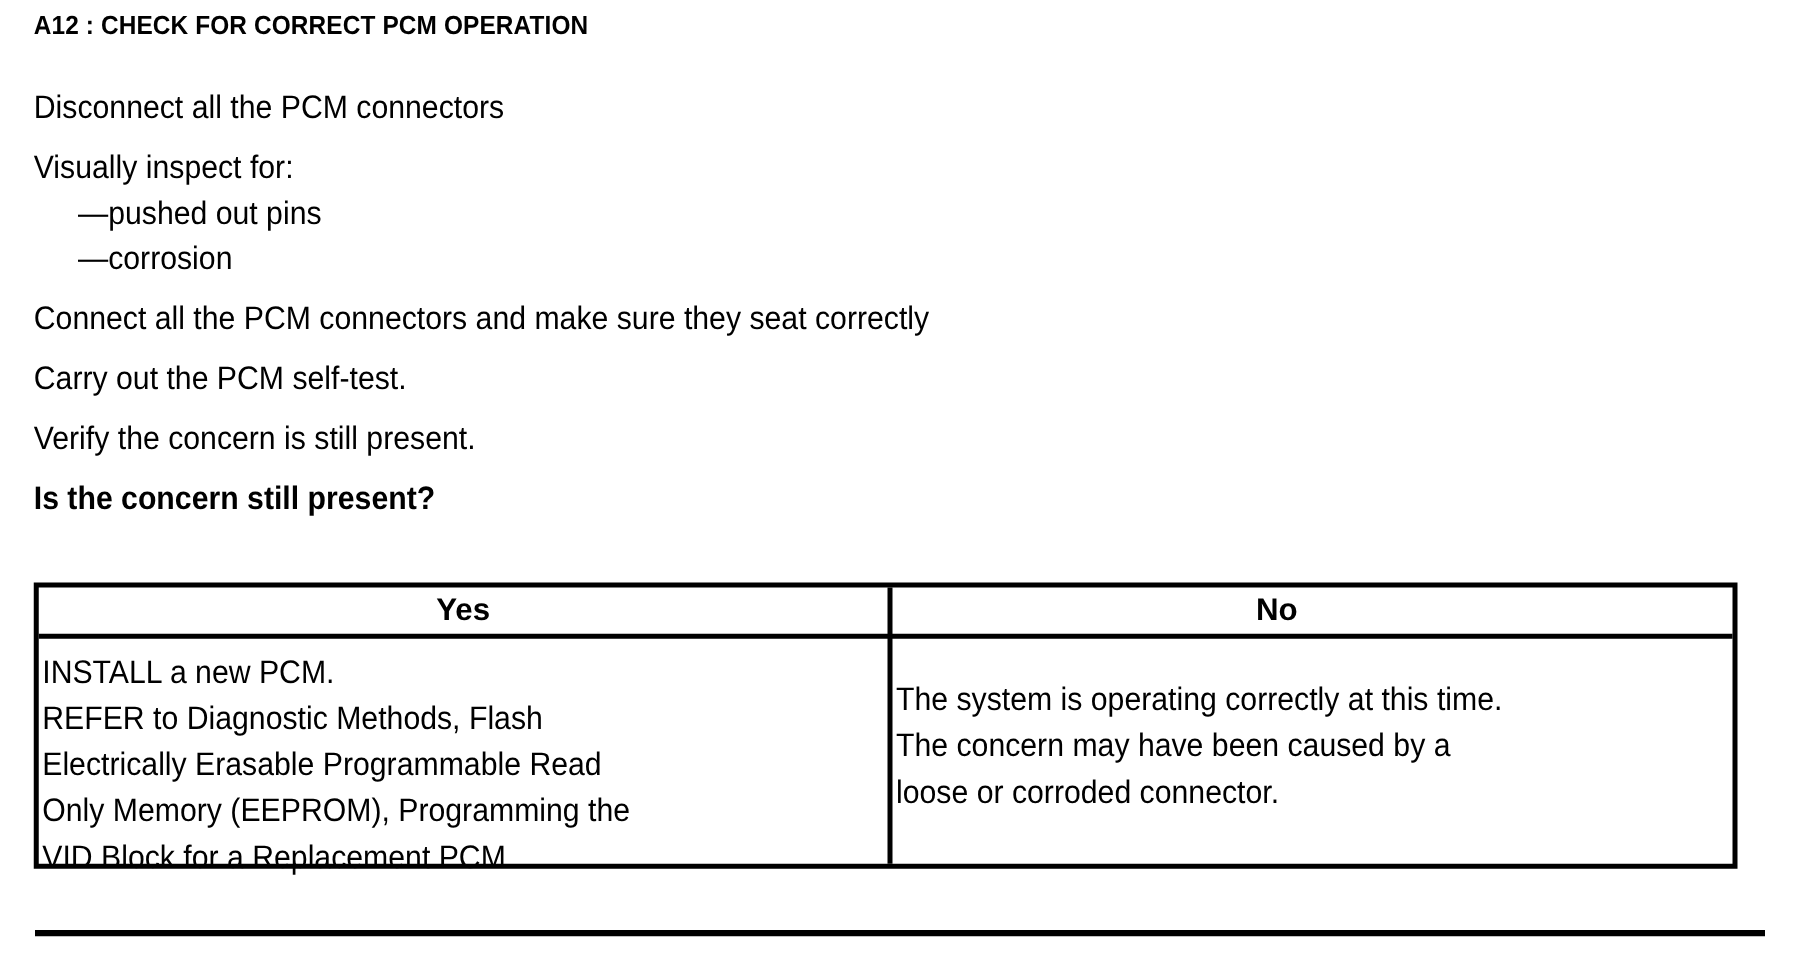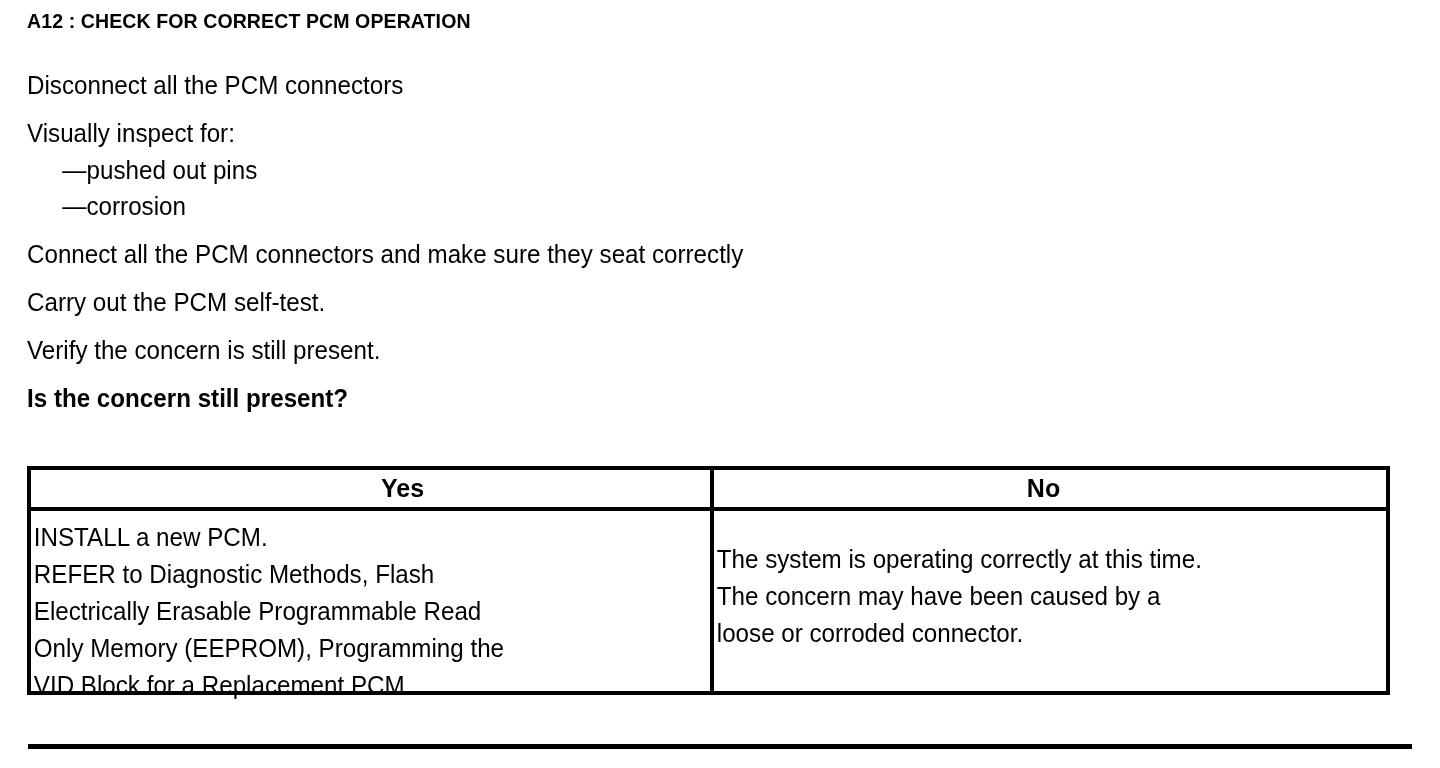"Yes" .dt-head-yes { margin-left: 32px -> none }
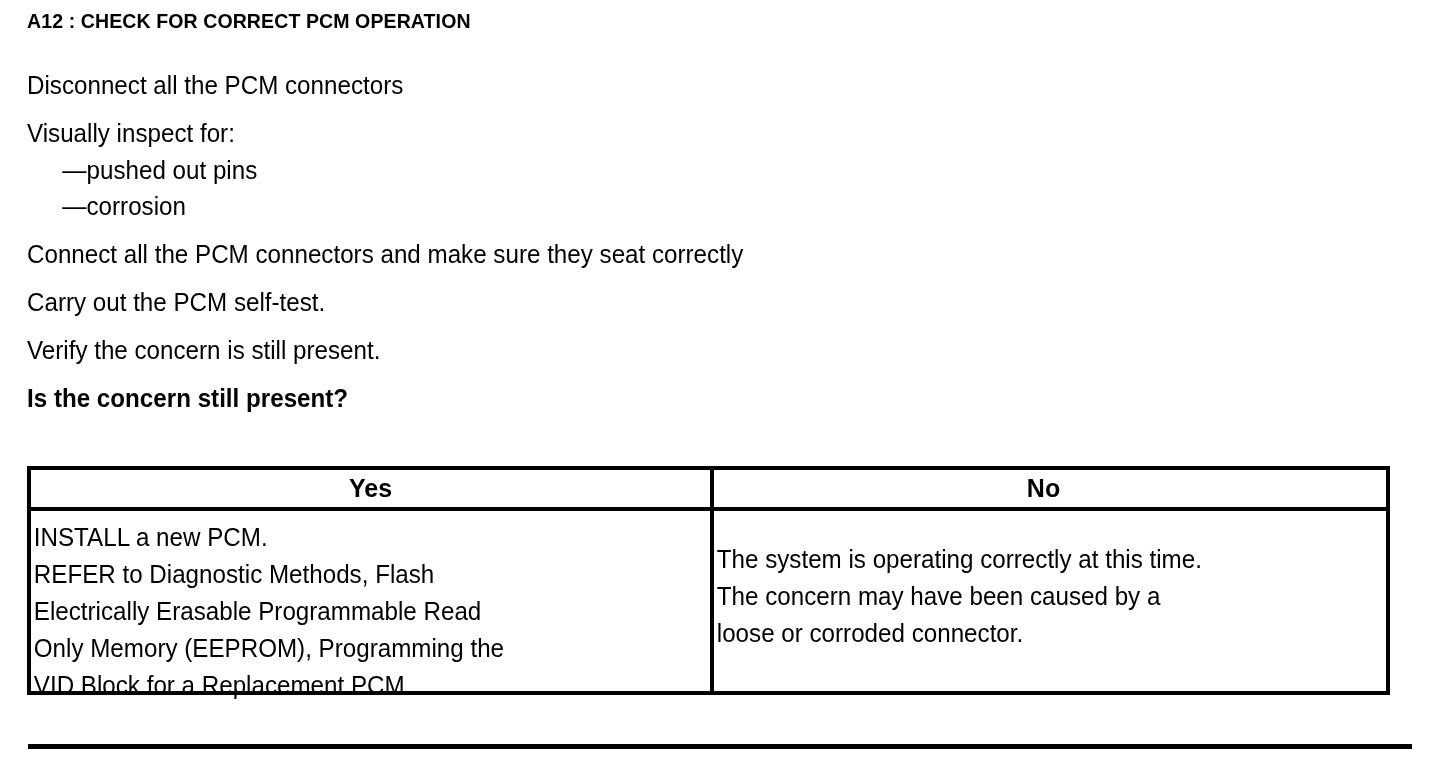"No" .dt-head-no { left: 711px -> 689px }
